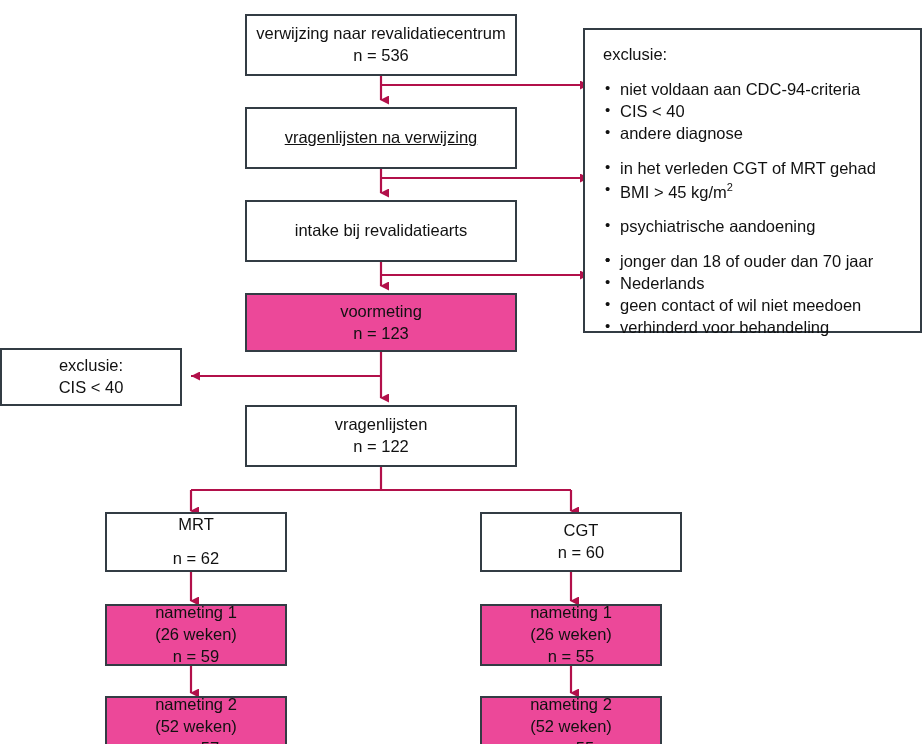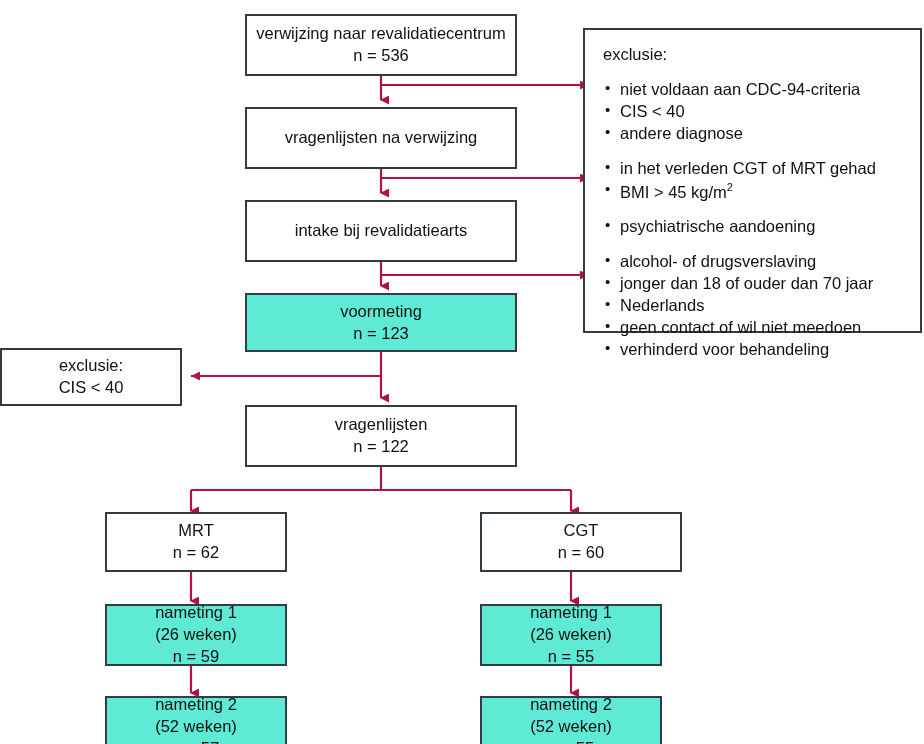"vragenlijsten na verwijzing" div.node { text-decoration: none -> underline }
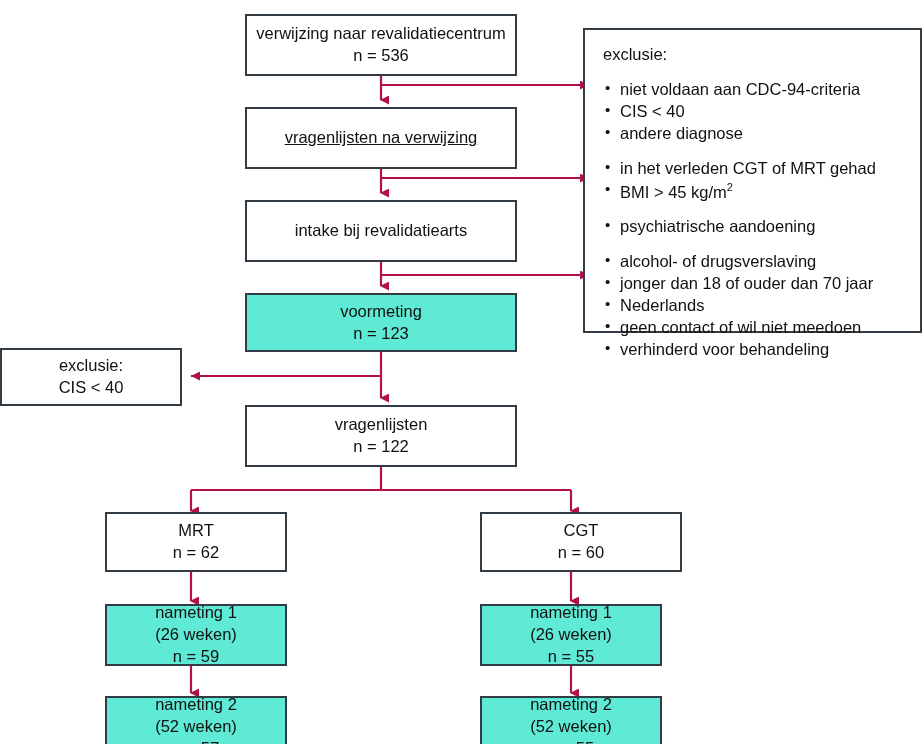"alcohol- of drugsverslaving" span { html: <span>alcohol- of drugsverslaving</span> -> none }
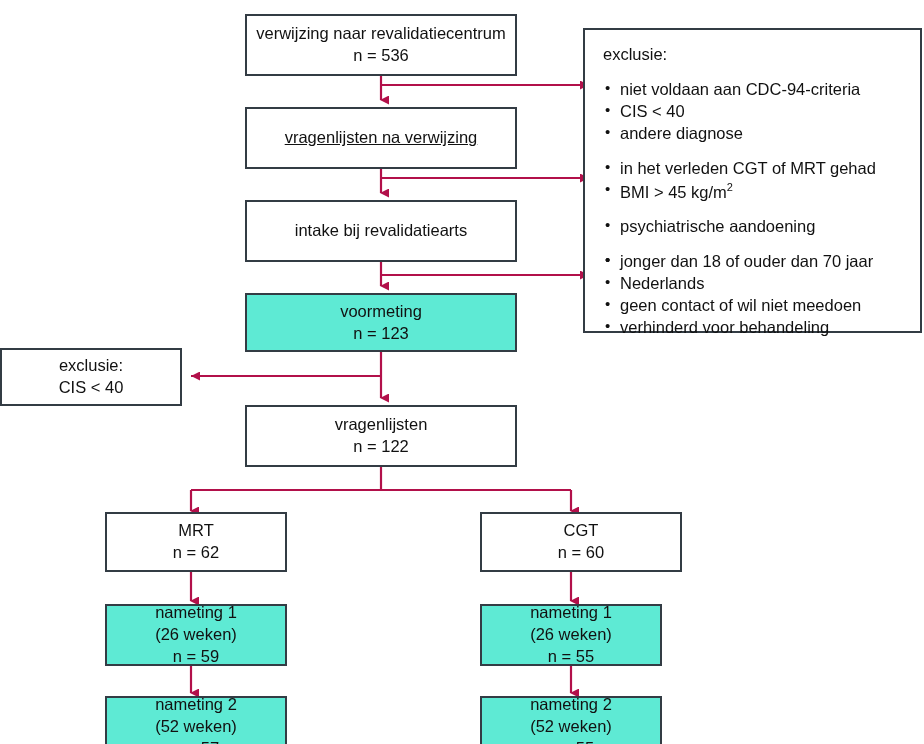"voormeting" .node.blue { background: #5eead4 -> #ec4899 }
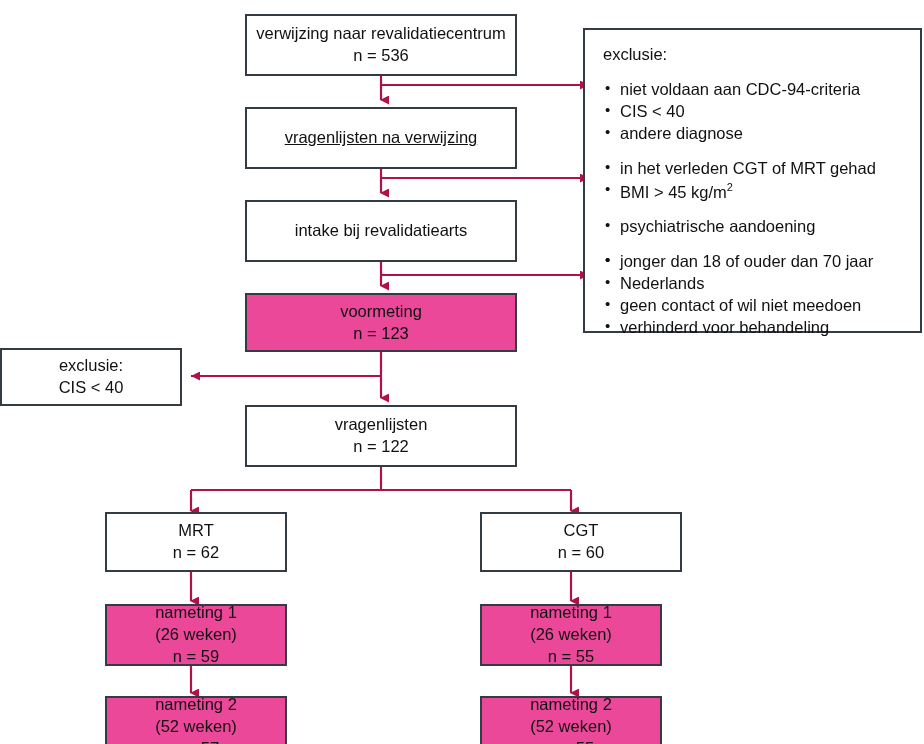"MRT" div.node { justify-content: none -> space-between }
